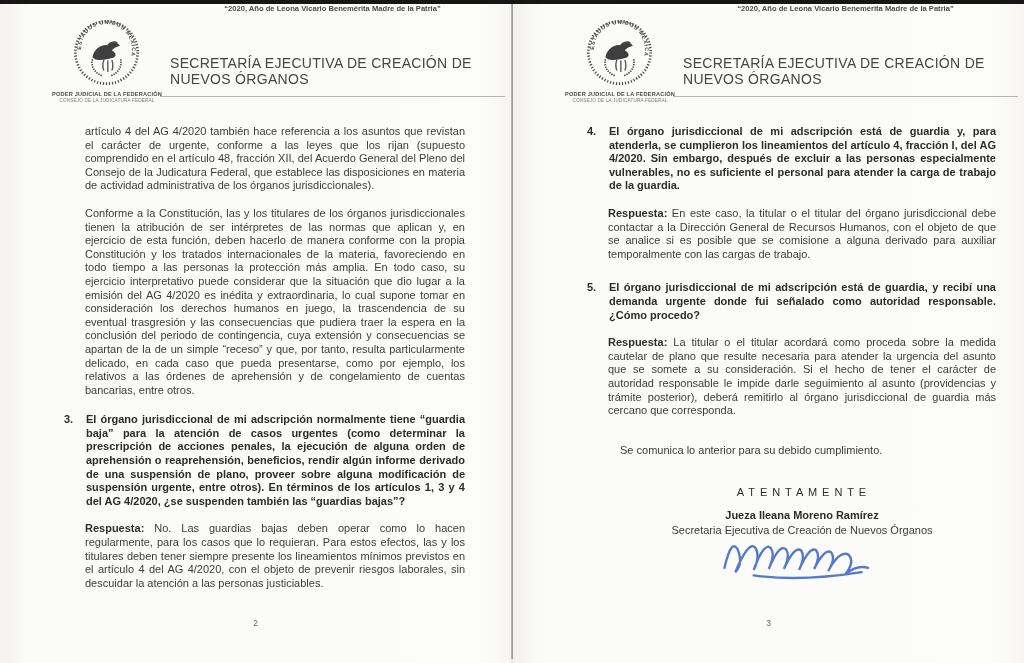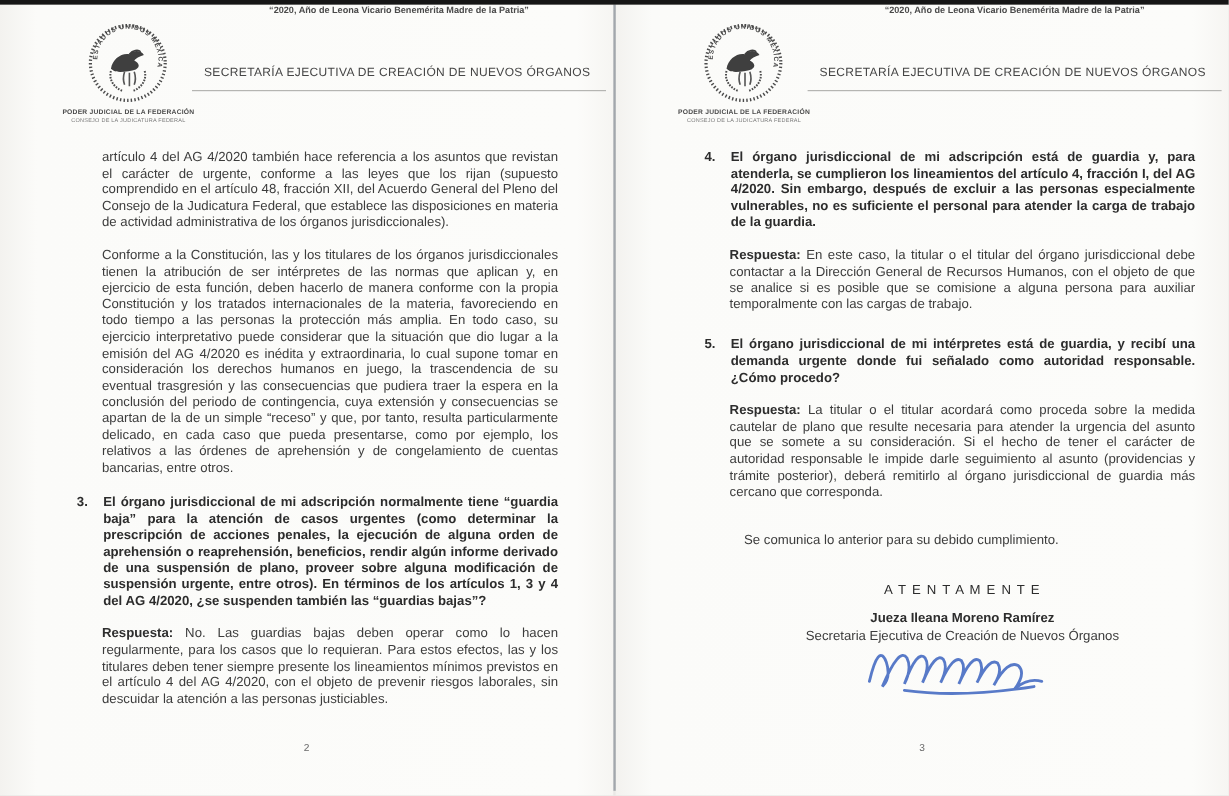"SECRETARÍA EJECUTIVA DE CREACIÓN DE" .department { font-size: 10px -> 14px }
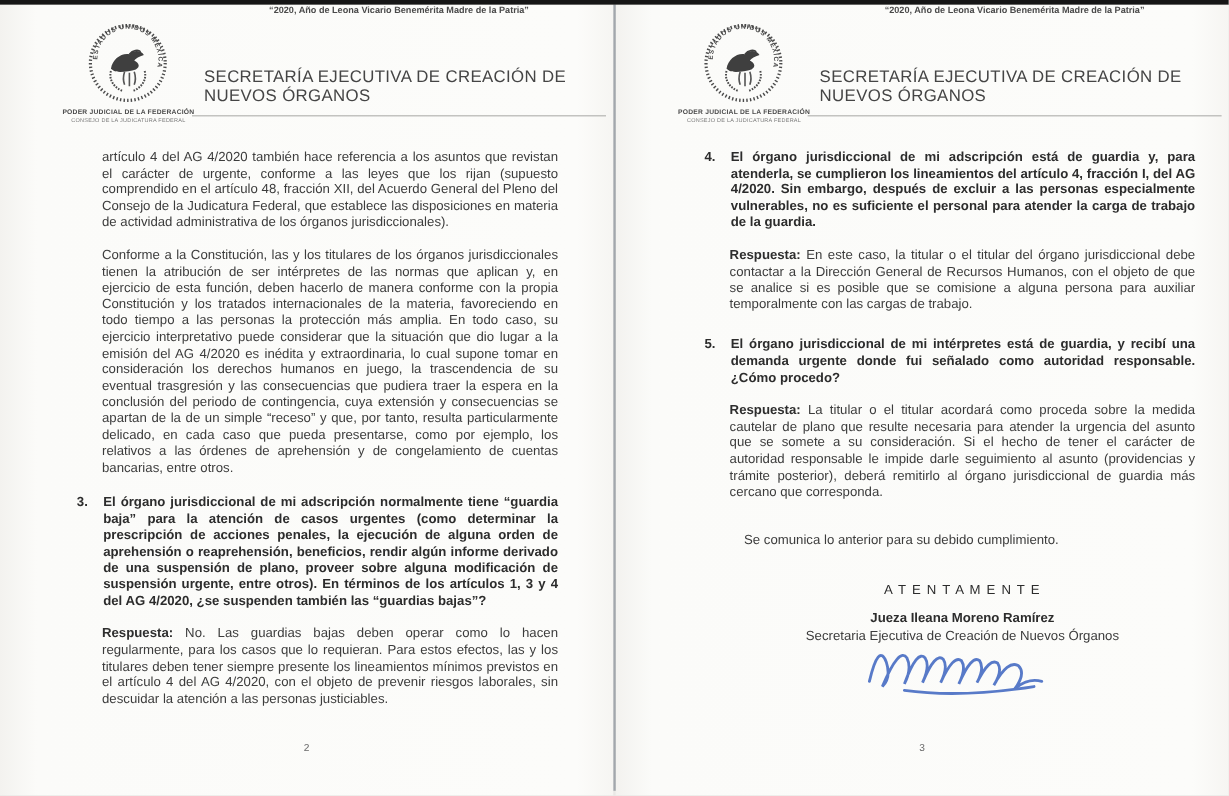"En este caso, la titular" span { text: persona -> derivado }
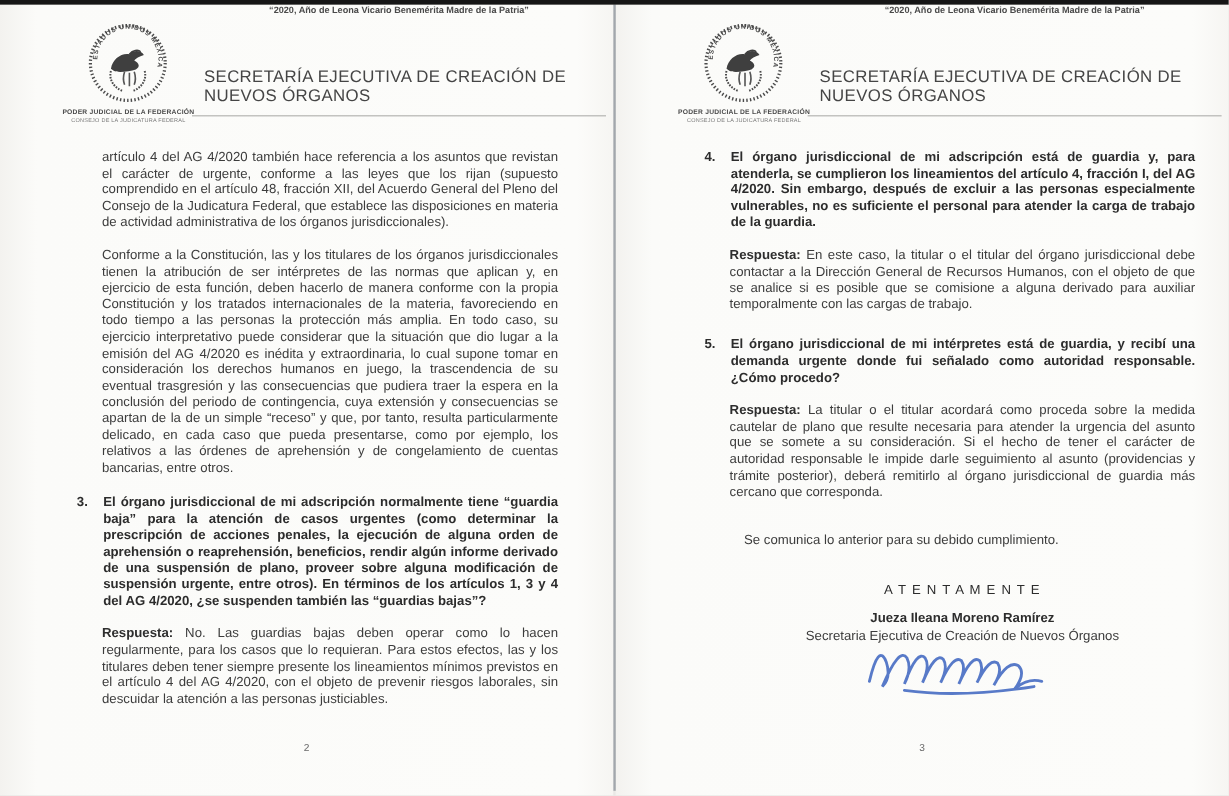"El órgano jurisdiccional de mi intérpretes" div.item-text { text: intérpretes -> adscripción }
